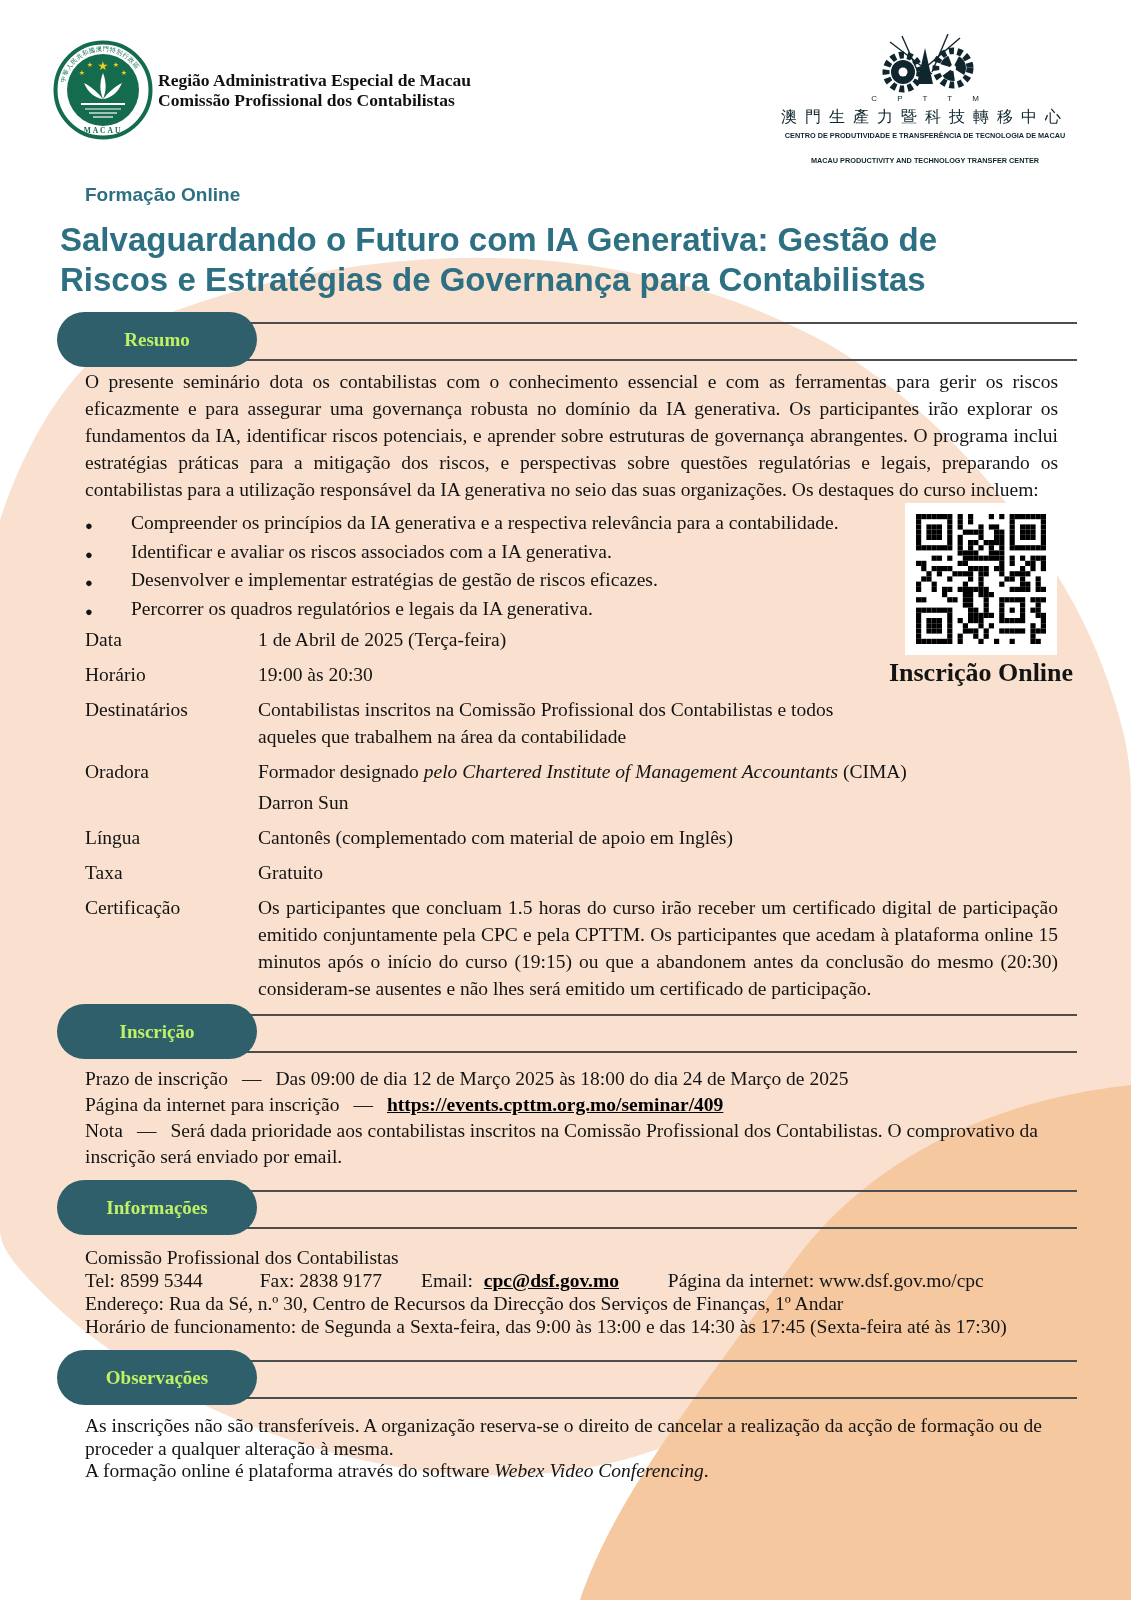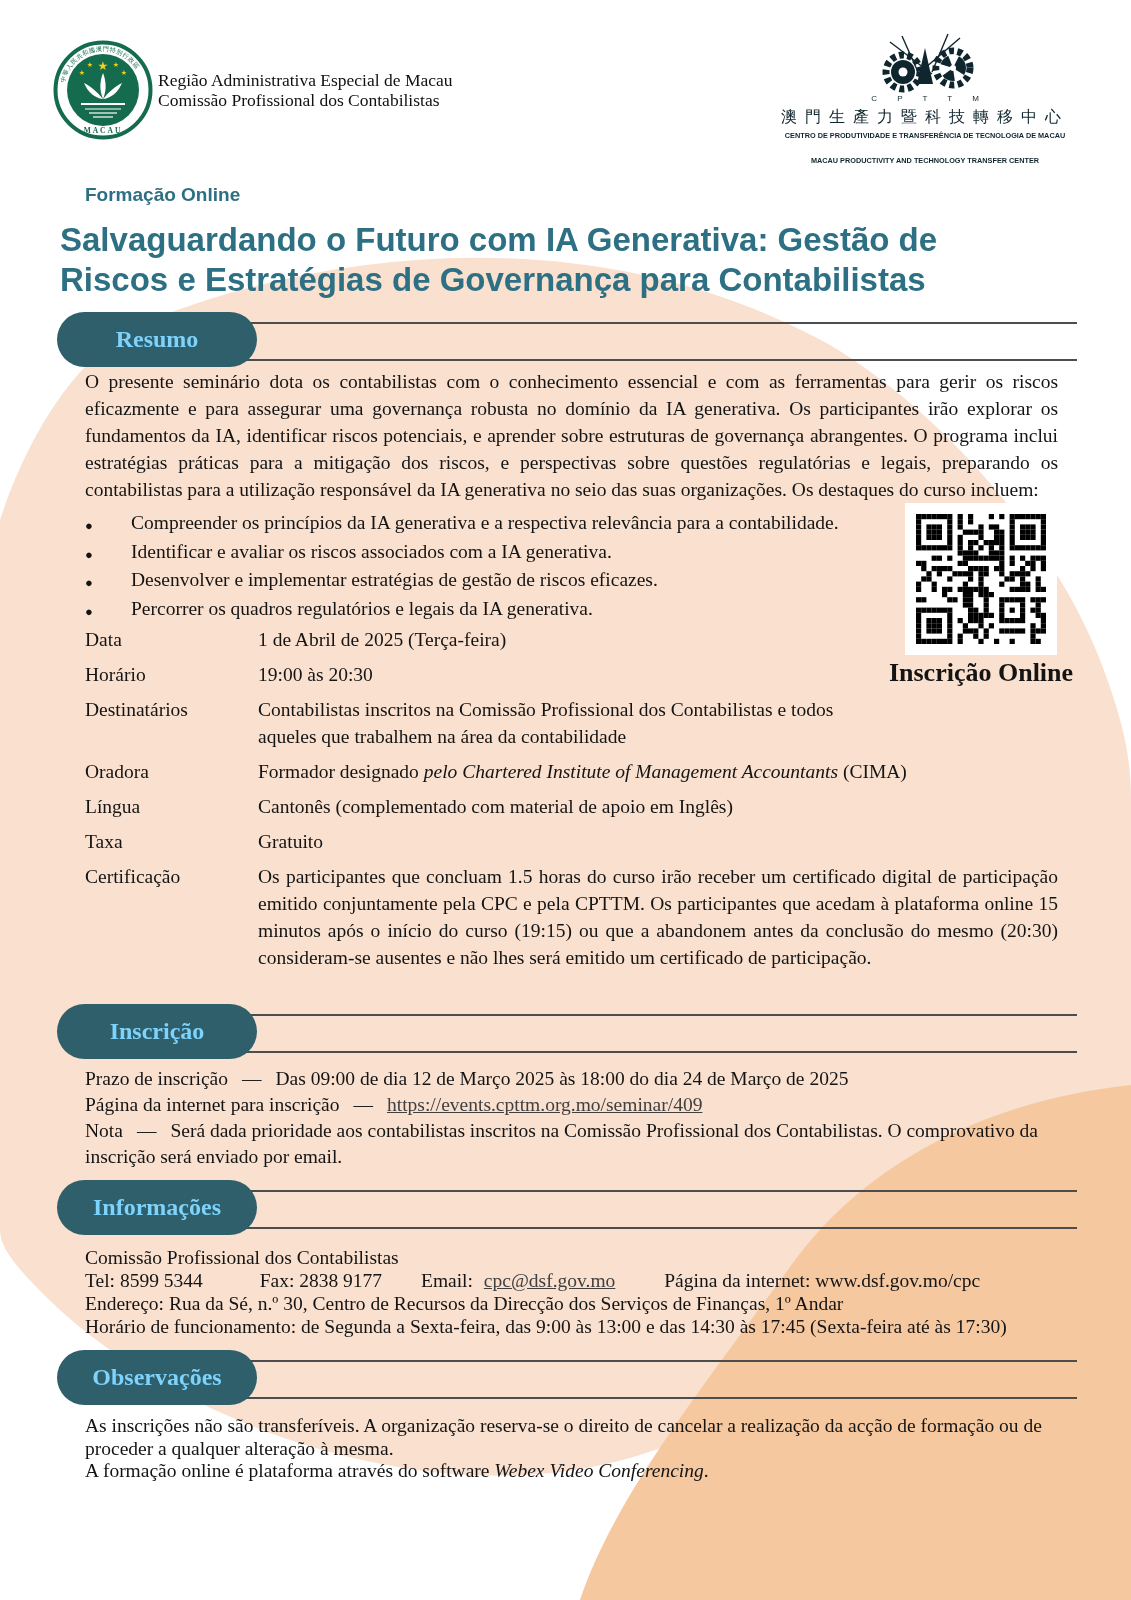"Região Administrativa Especial de Macau" .hdr-left-text { font-weight: normal -> bold }
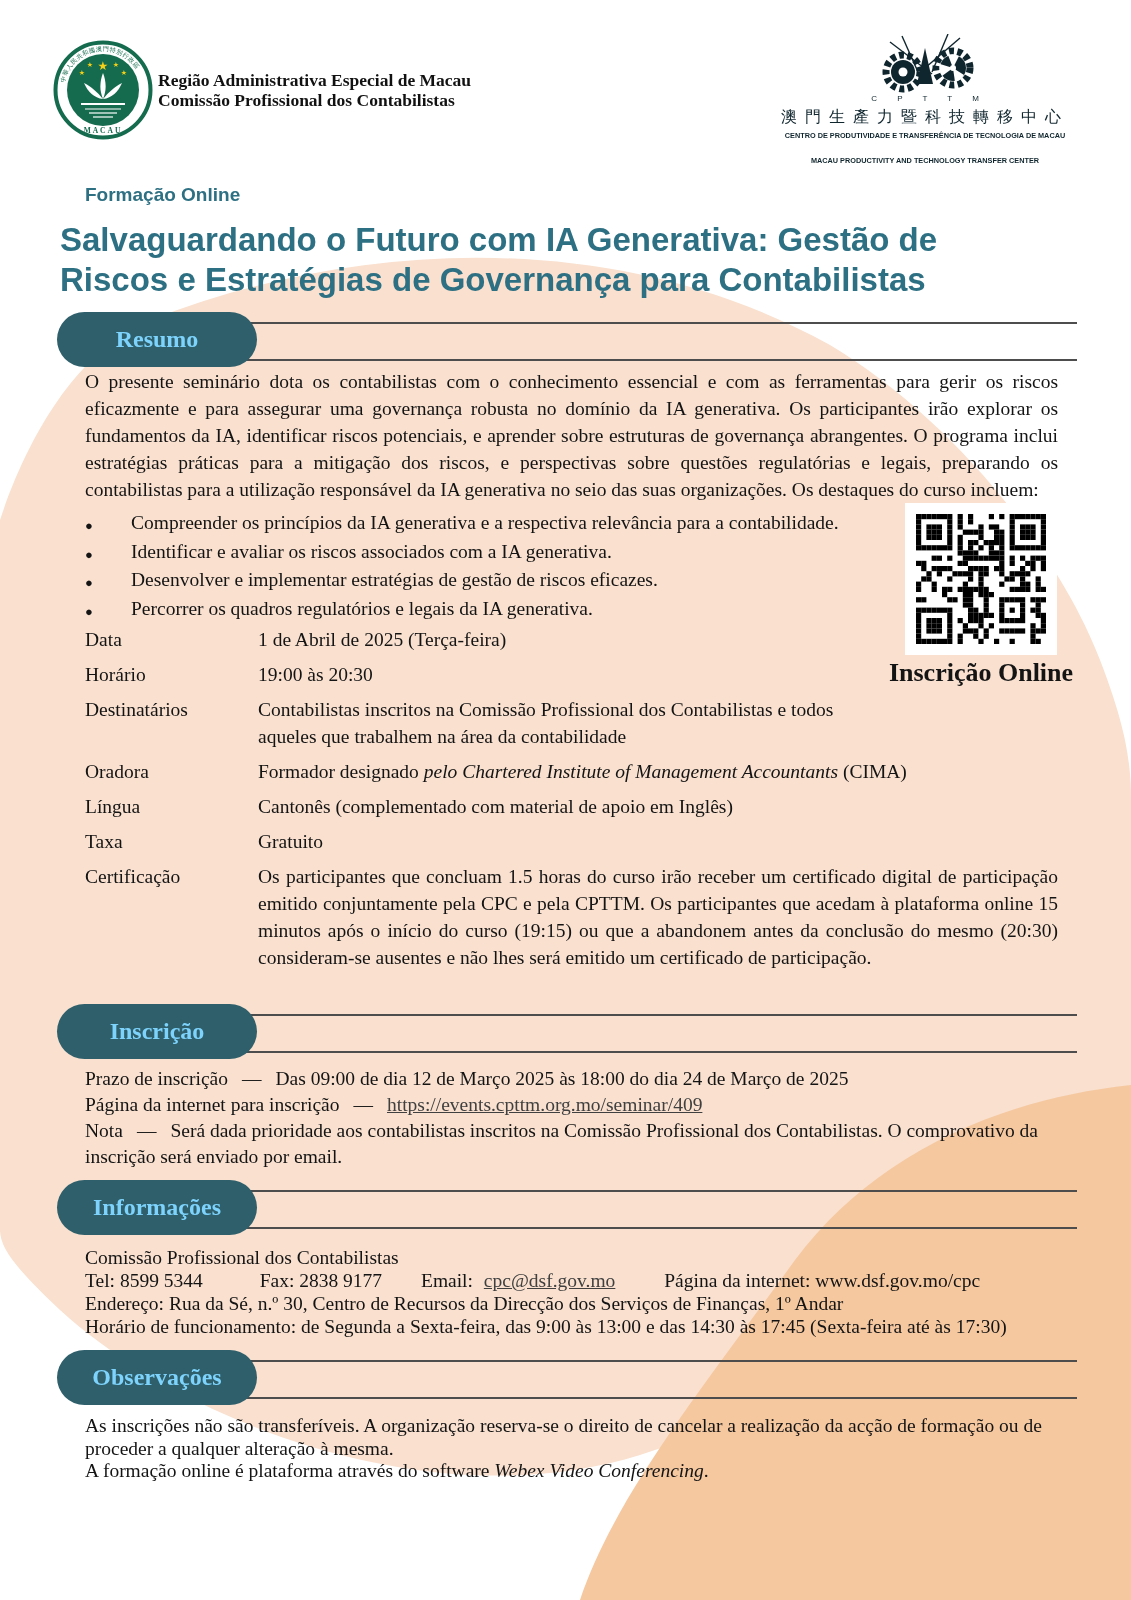"Resumo" .sec .pill { color: #7dd3fc -> #bef264; font-size: 24px -> 19px }
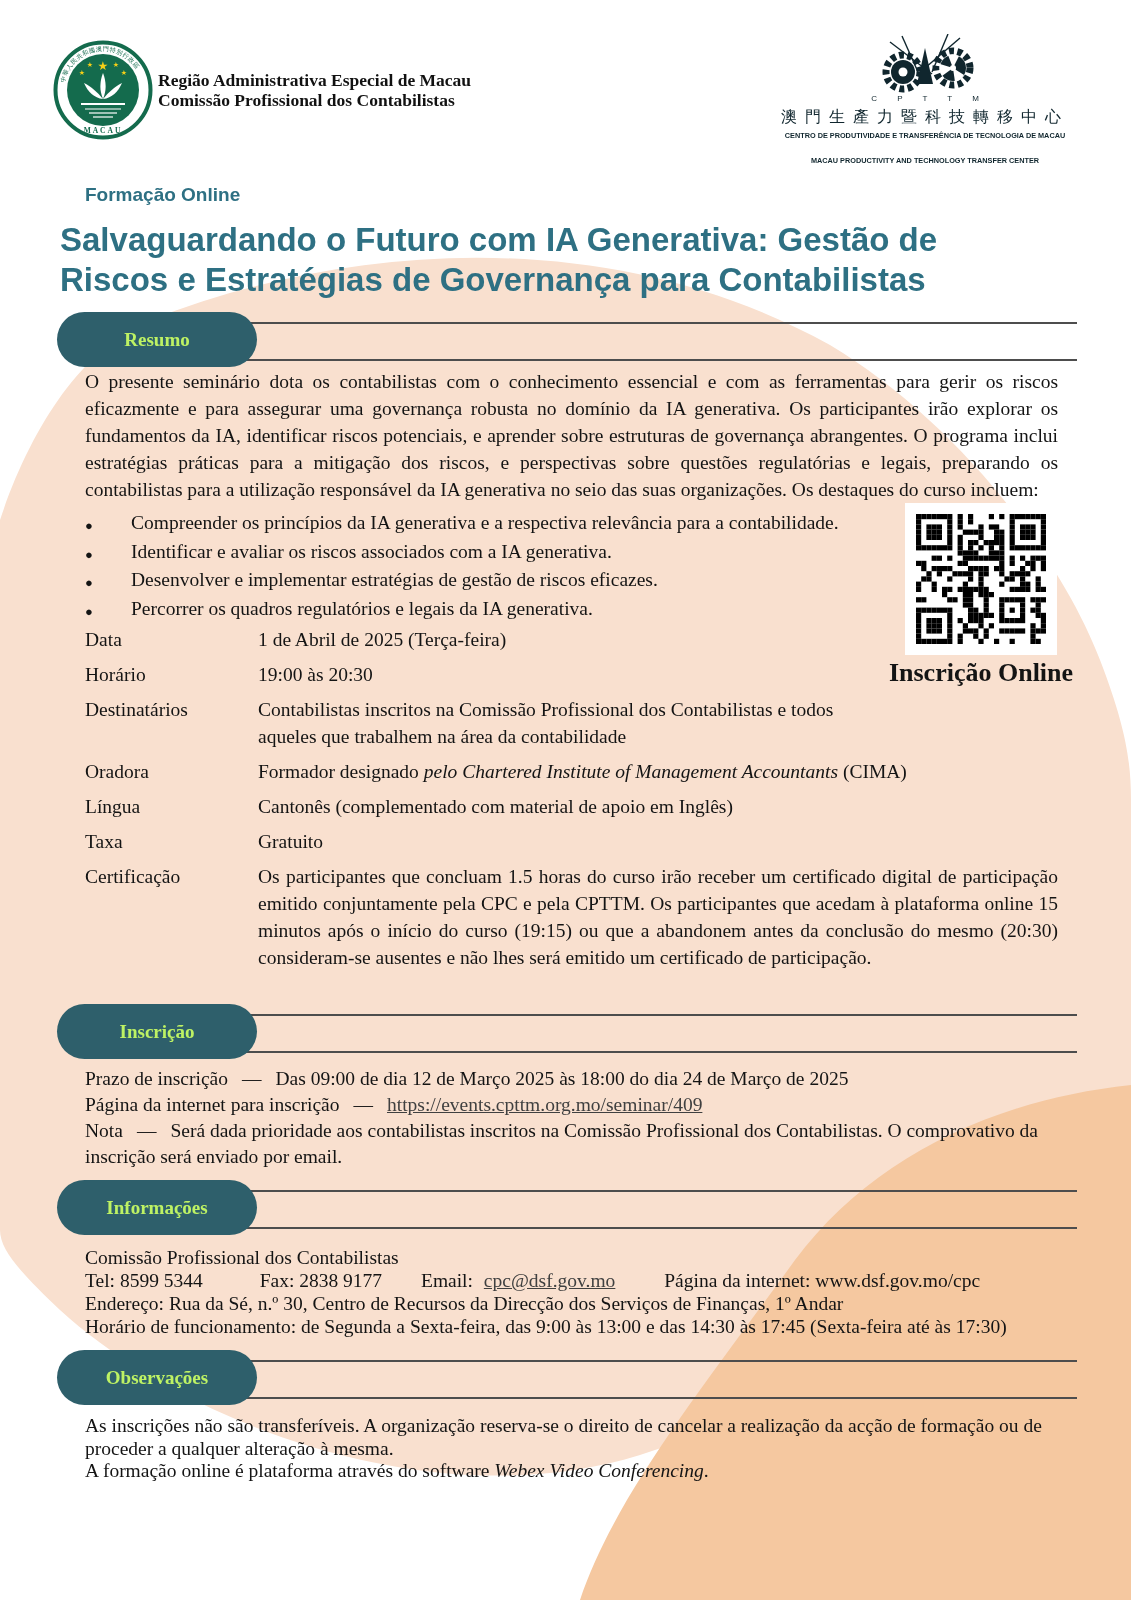"Darron Sun" div.oradora-name { html: none -> <div>Darron Sun</div> }
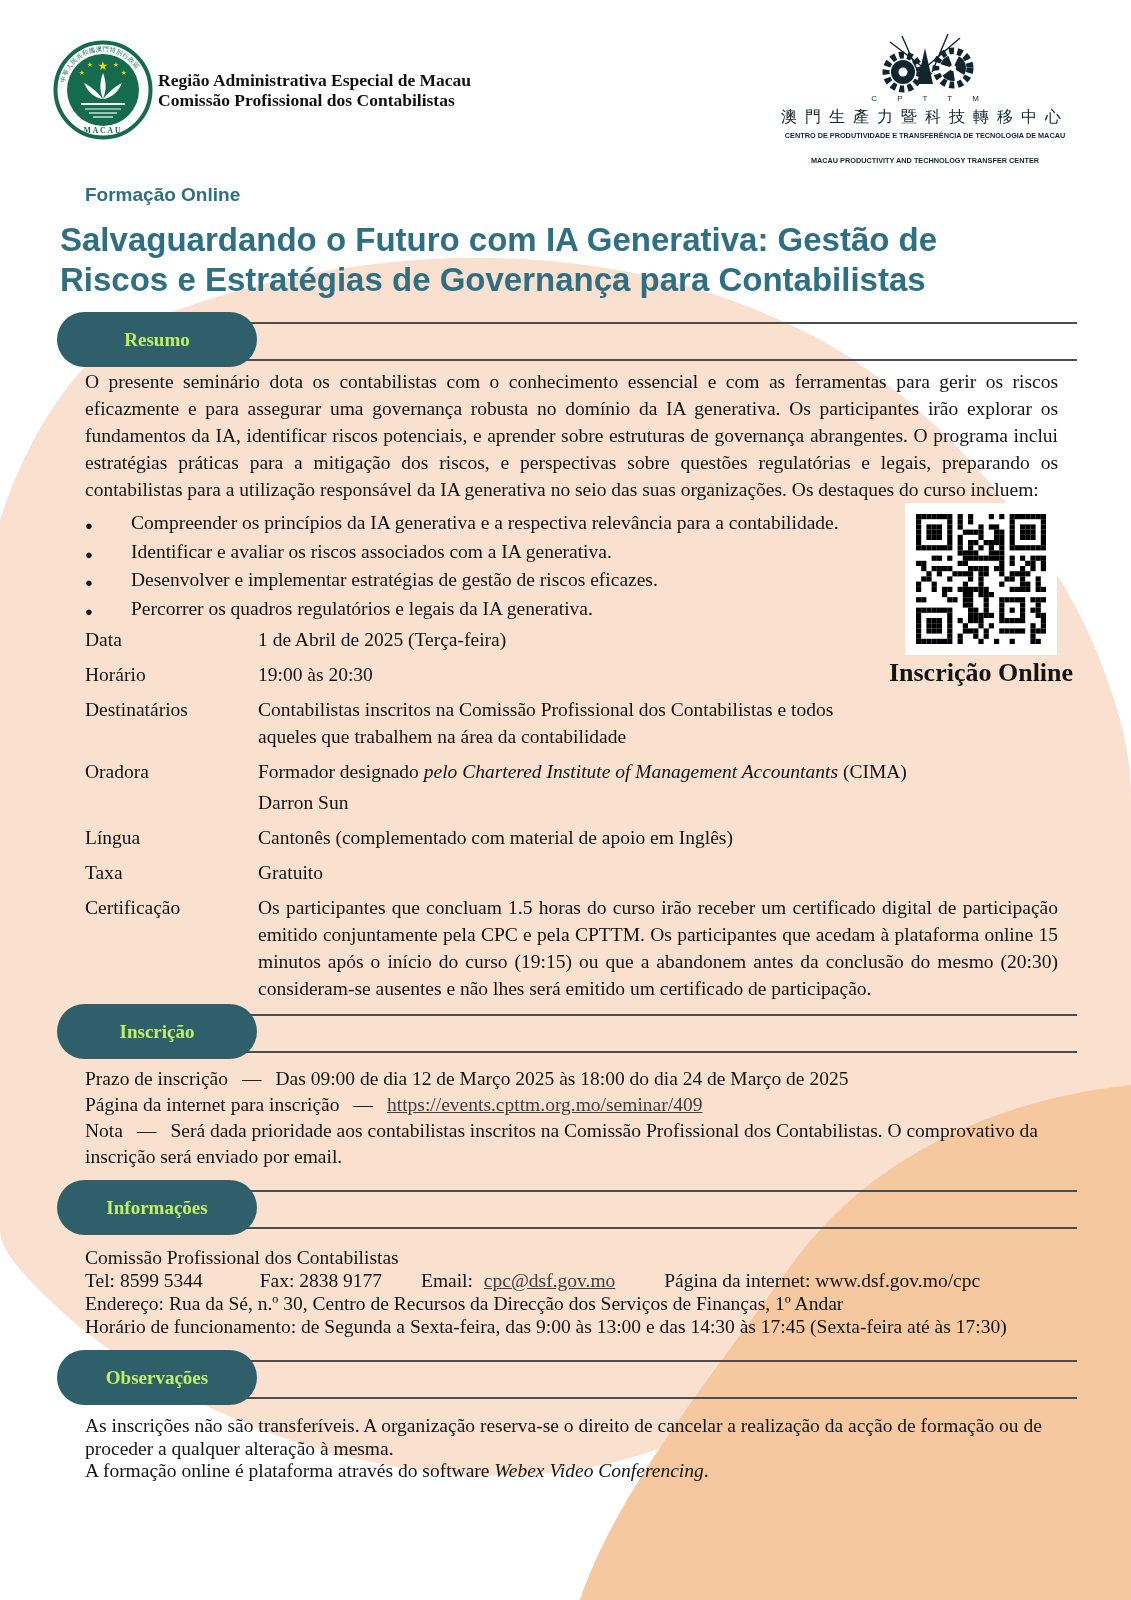"https://events.cpttm.org.mo/seminar/409" a.lnk { color: #404040 -> #000000; font-weight: none -> bold }
